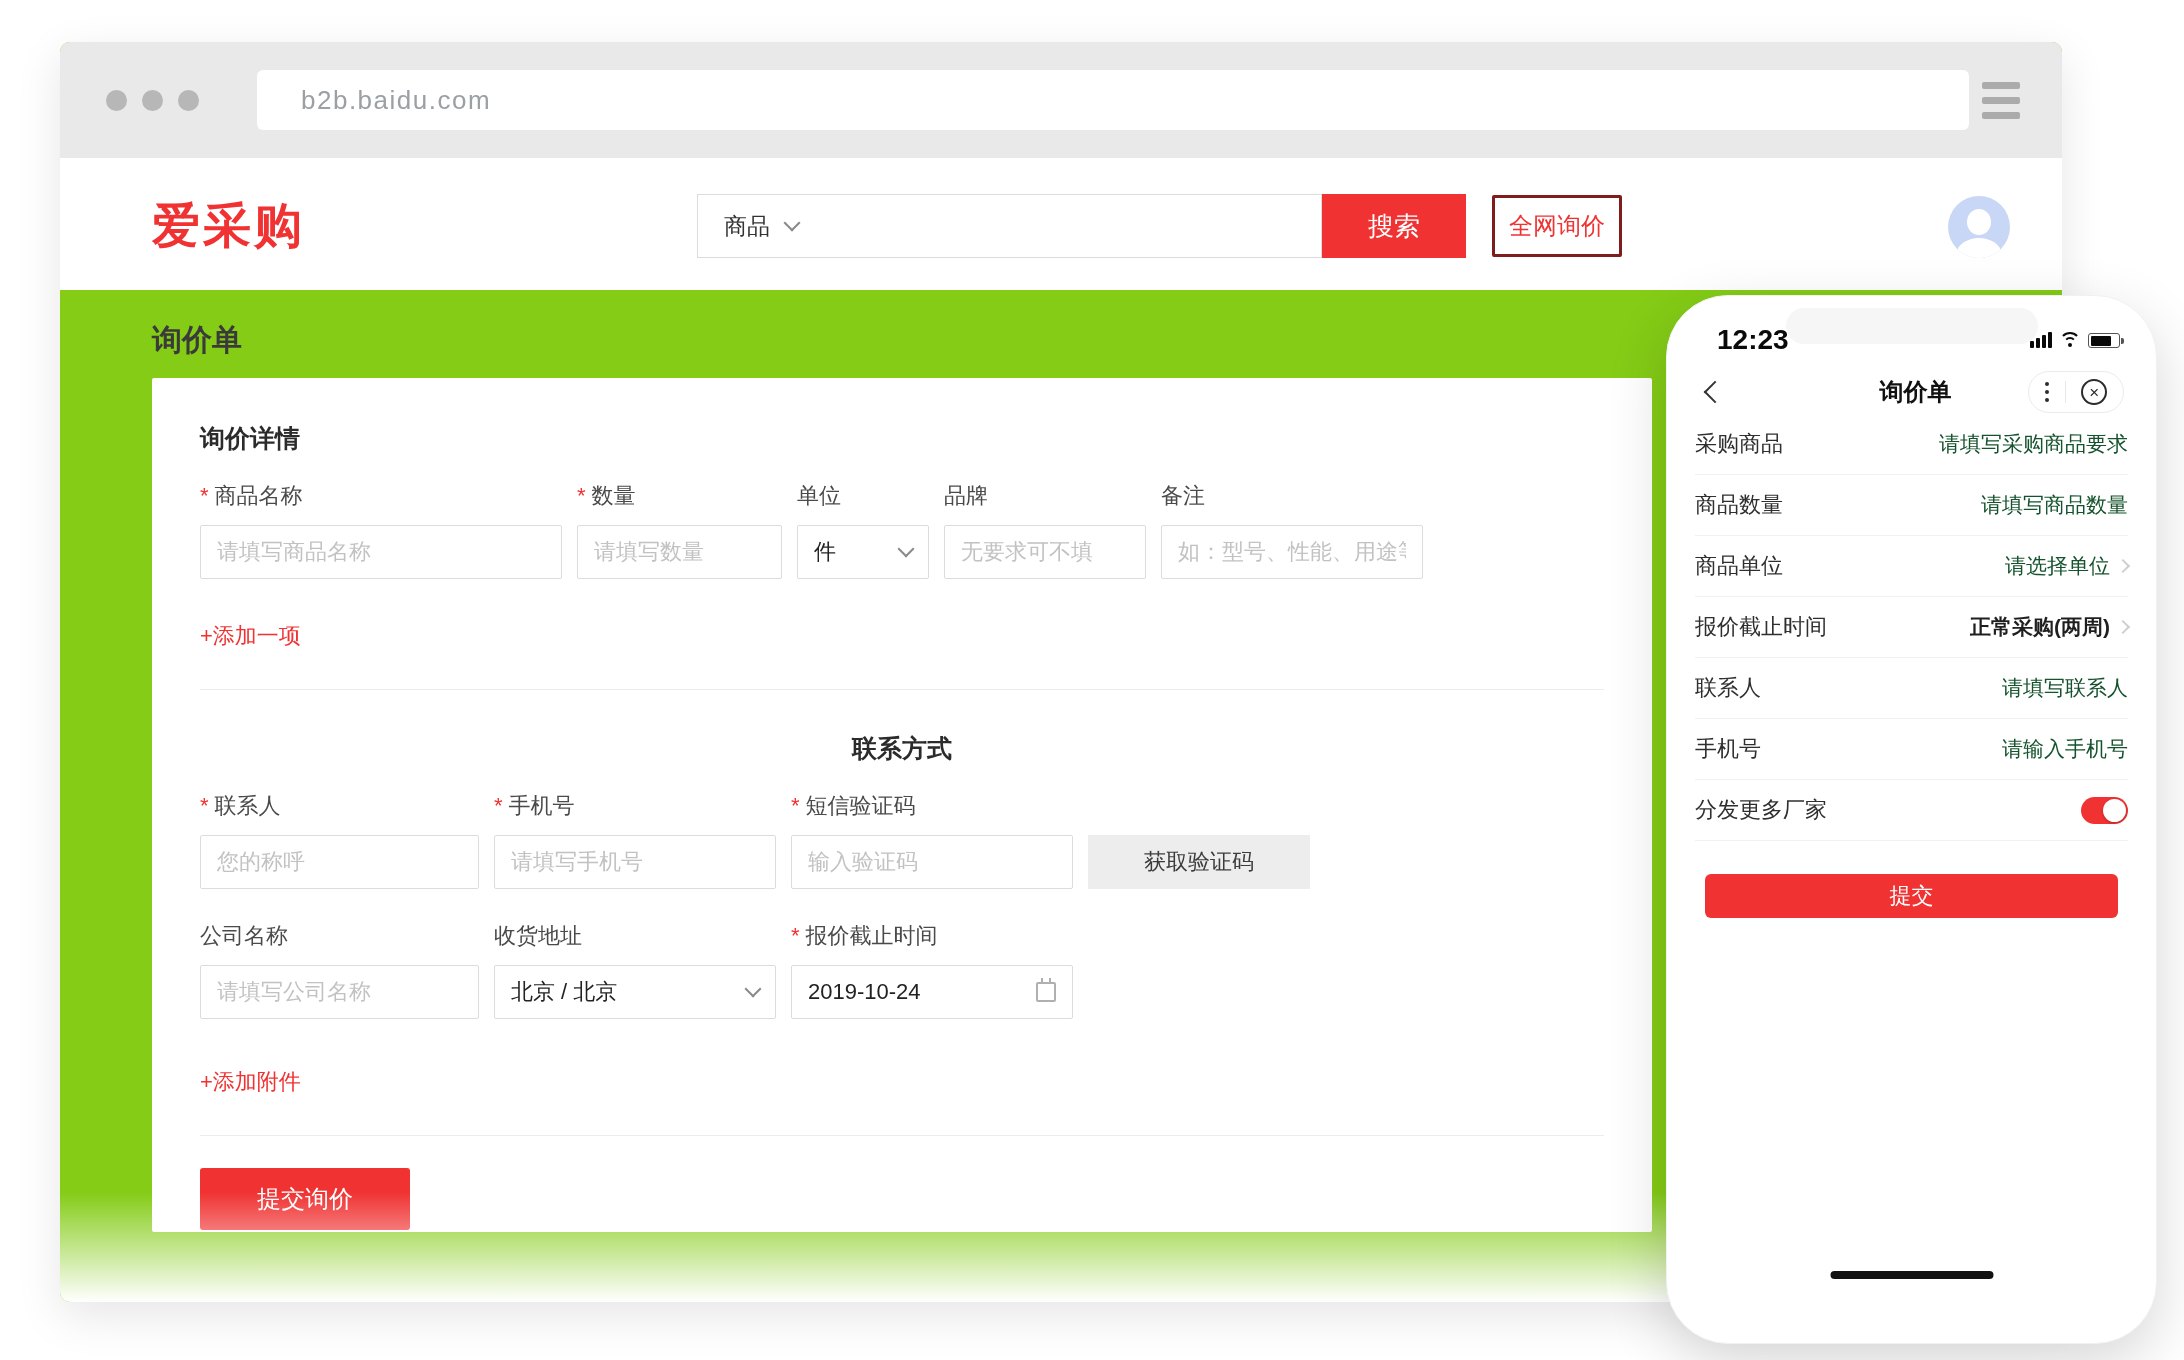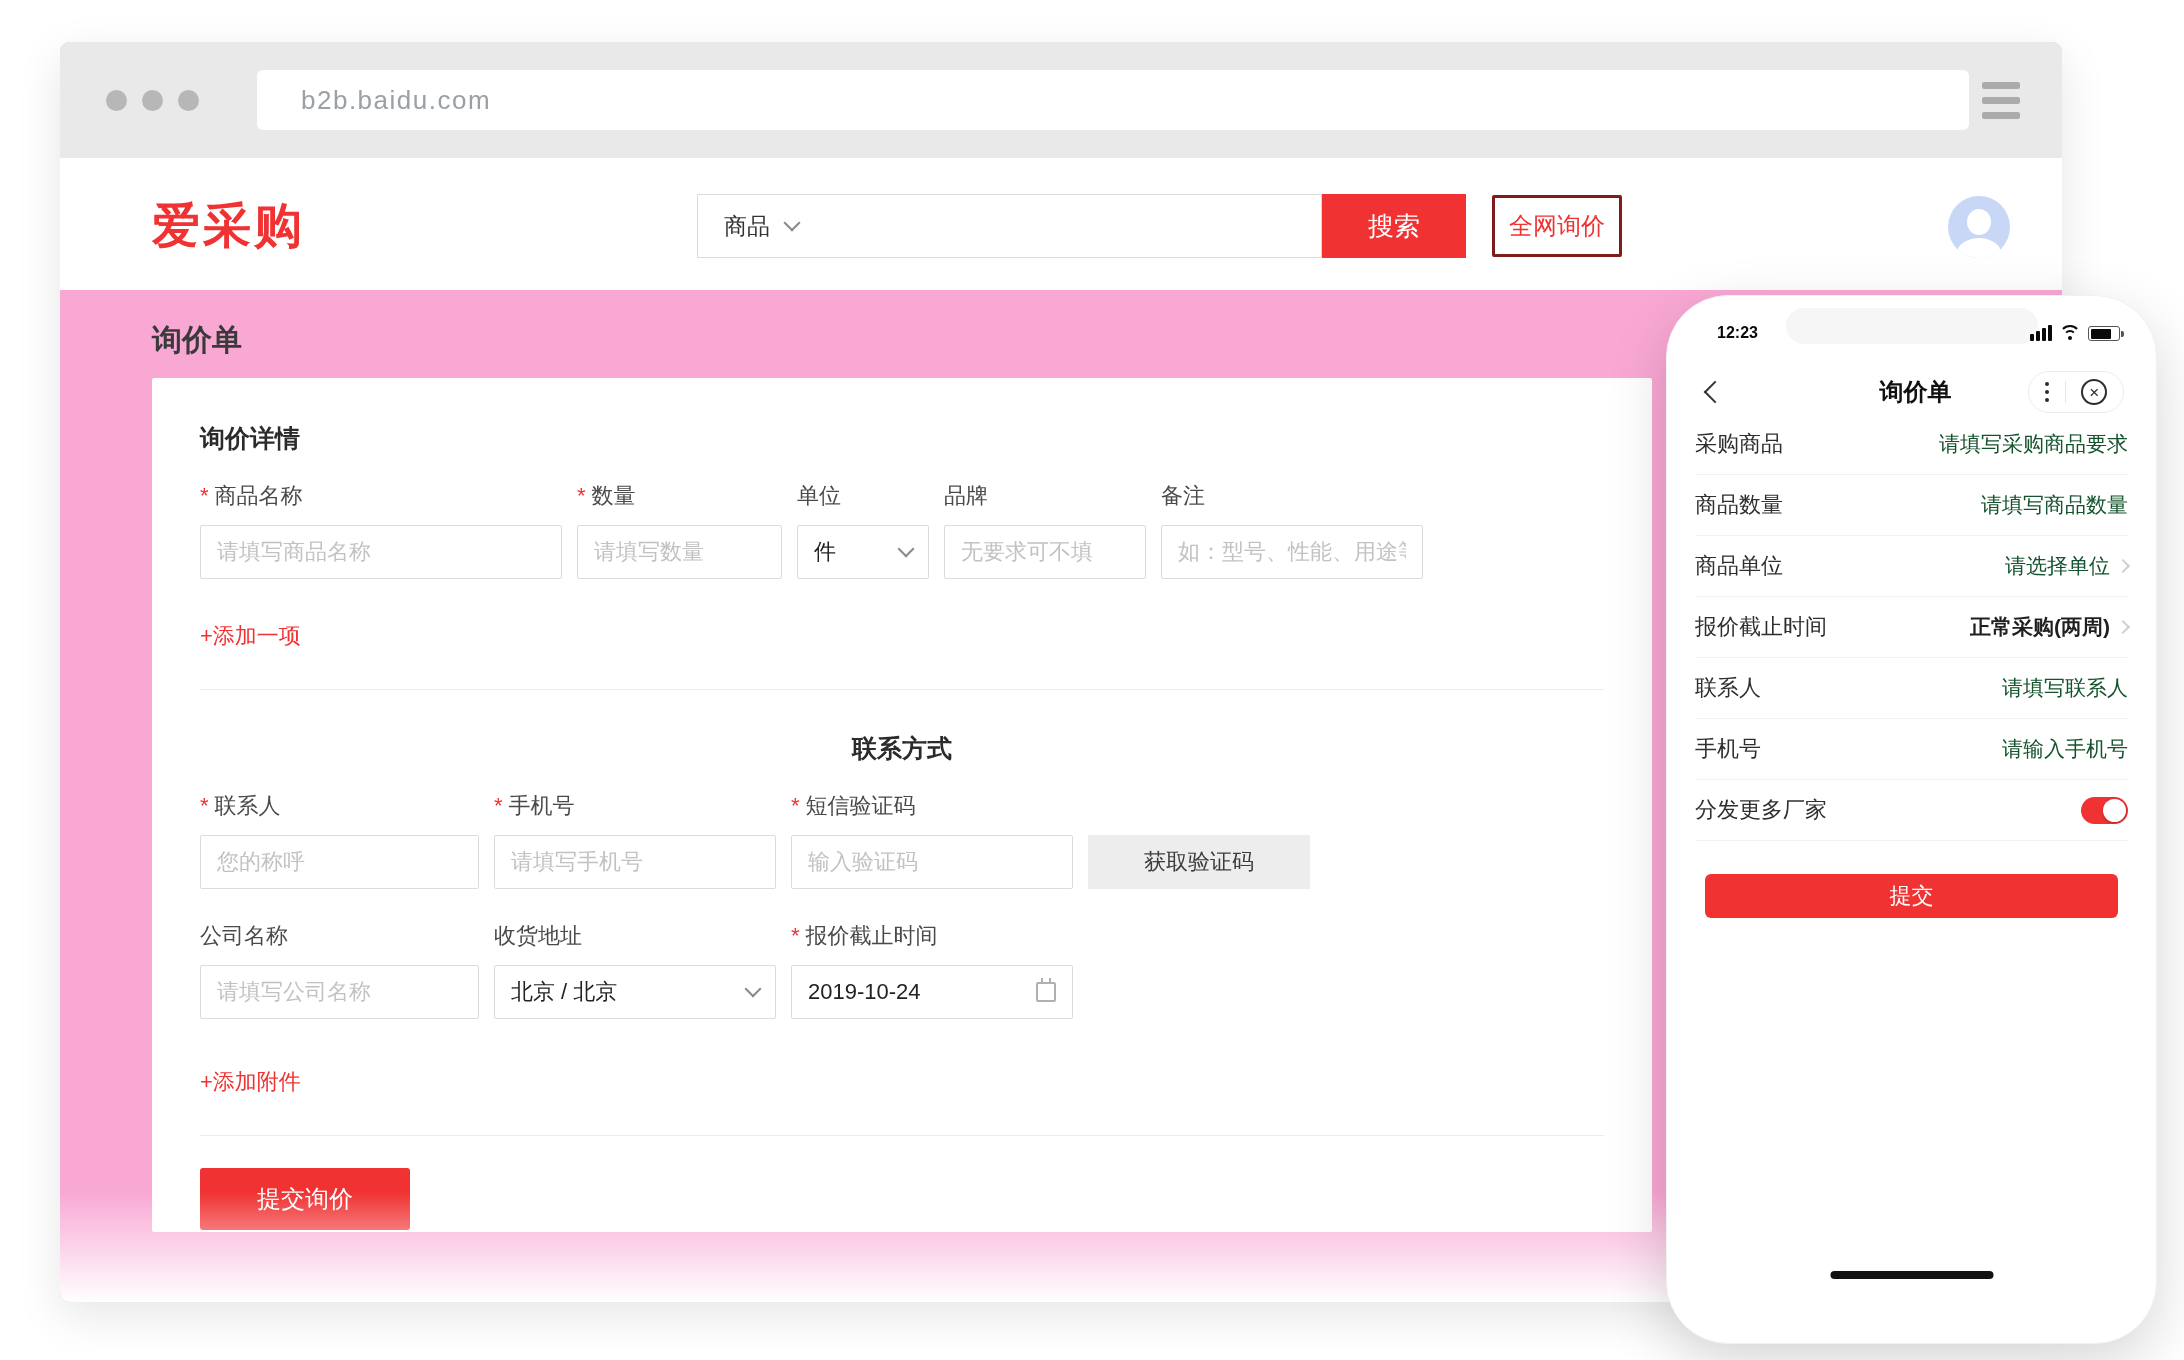"b2b.baidu.com" .window { background: #f9a8d4 -> #84cc16 }
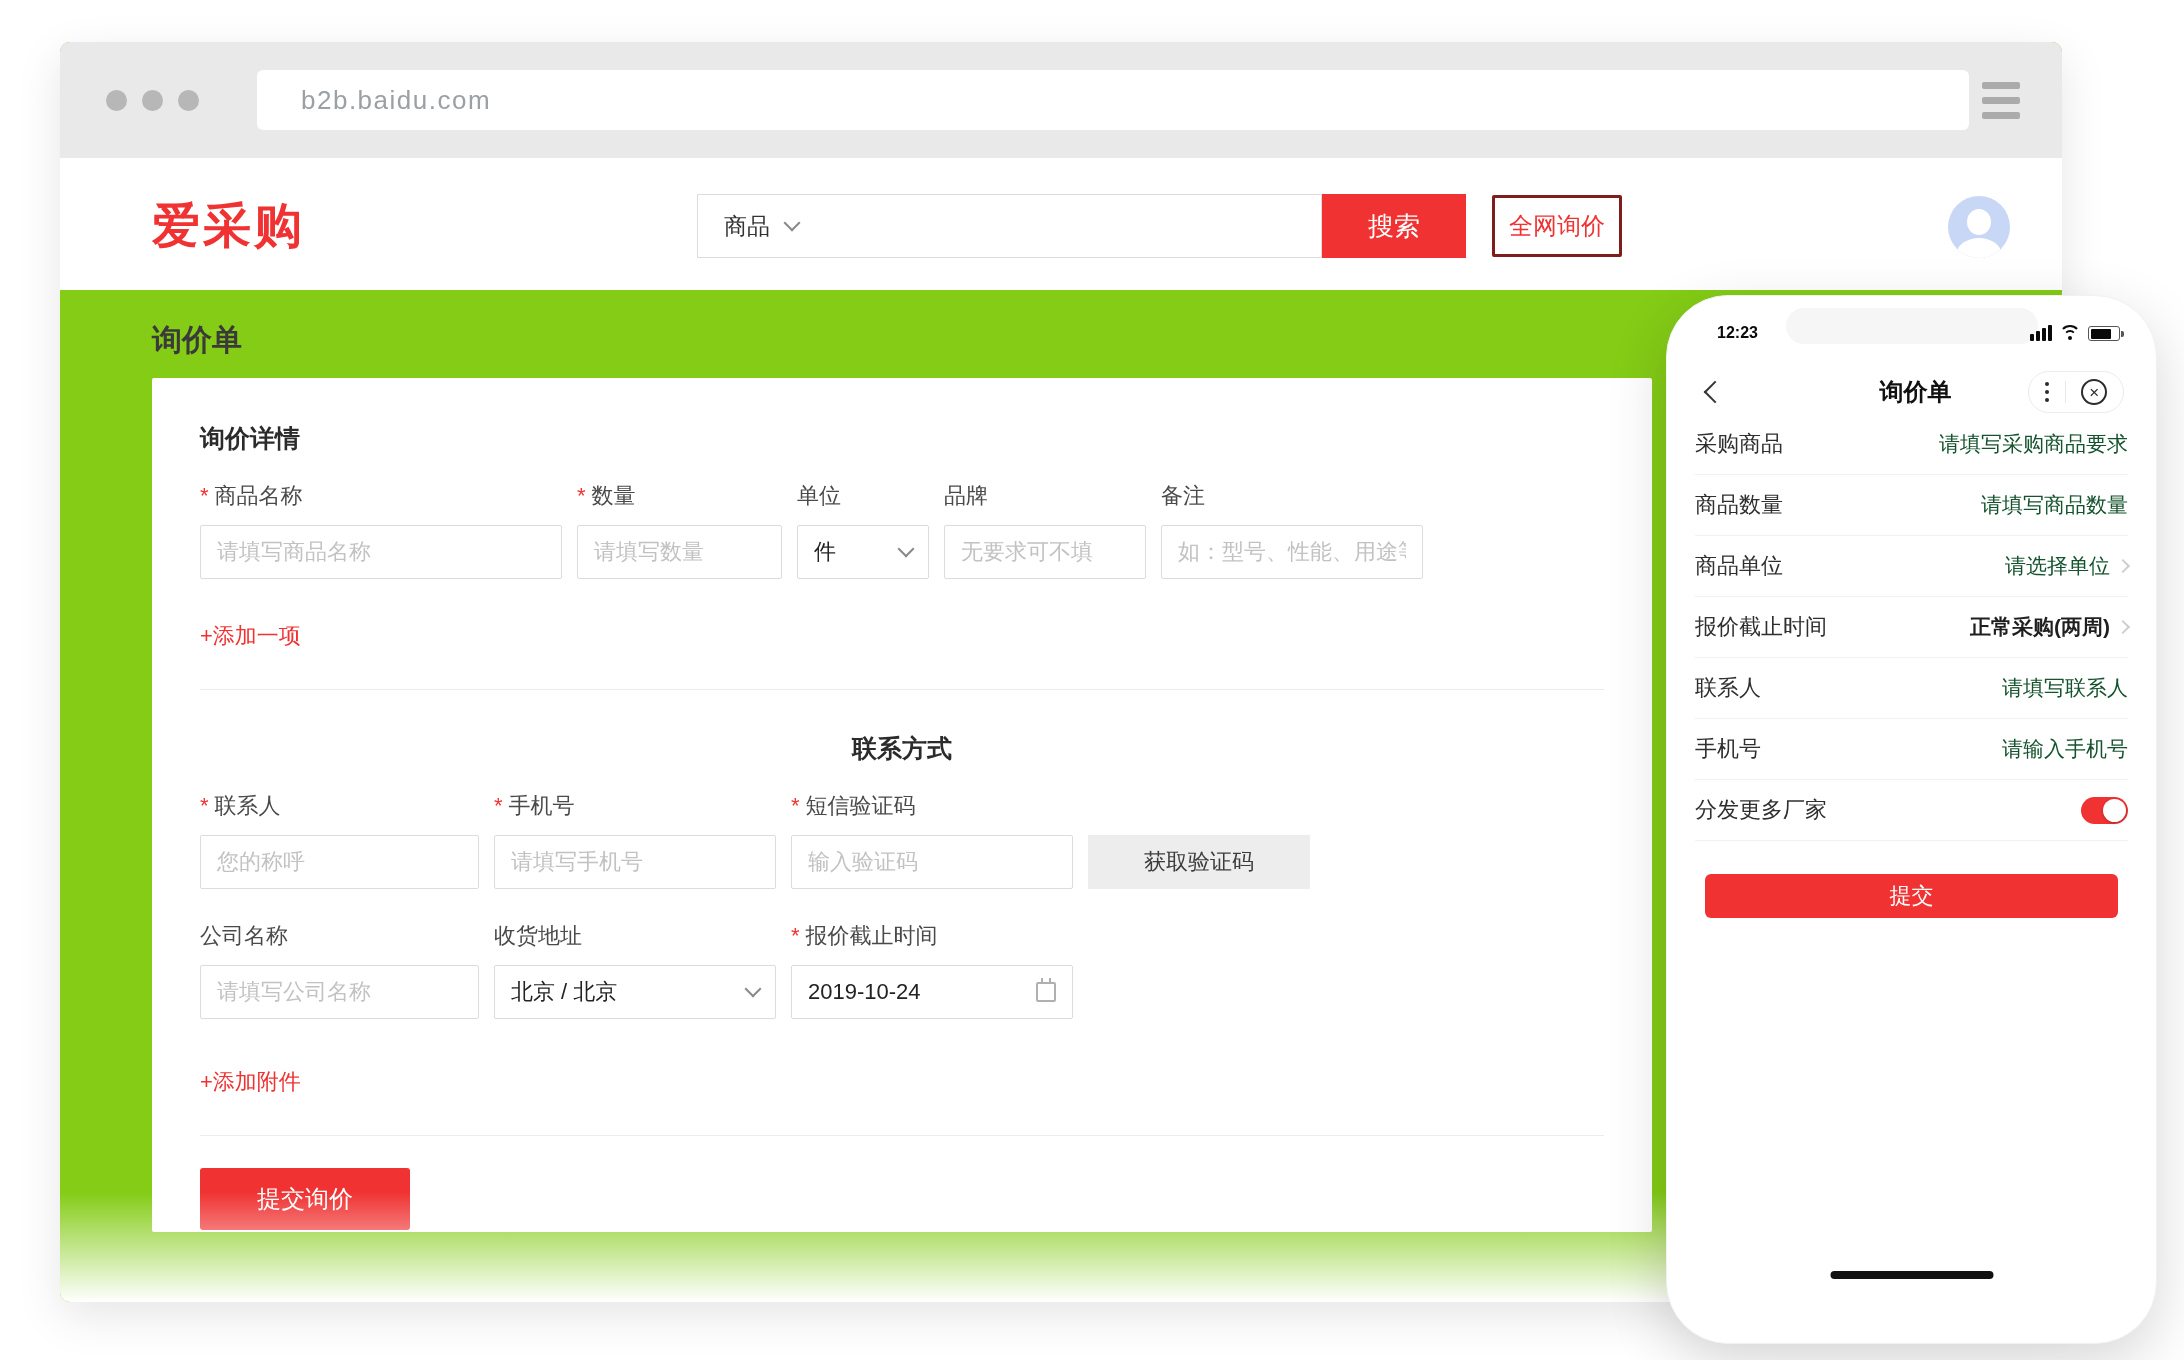"12:23" .time { font-size: 16px -> 28px }
